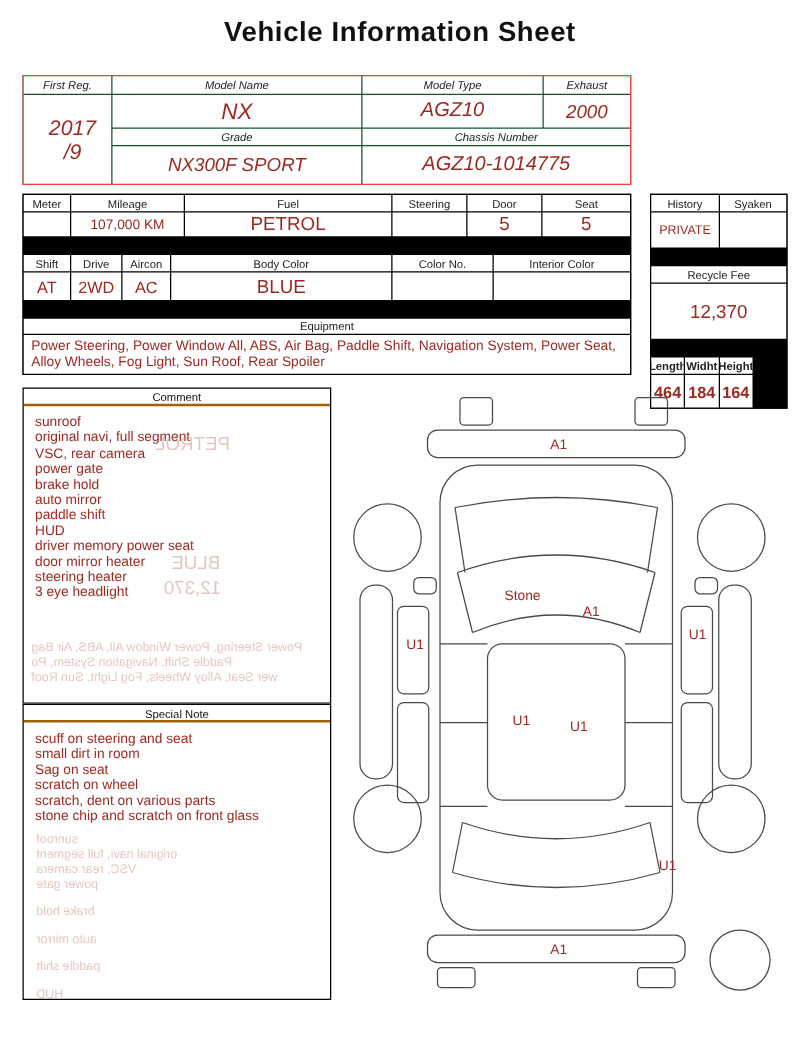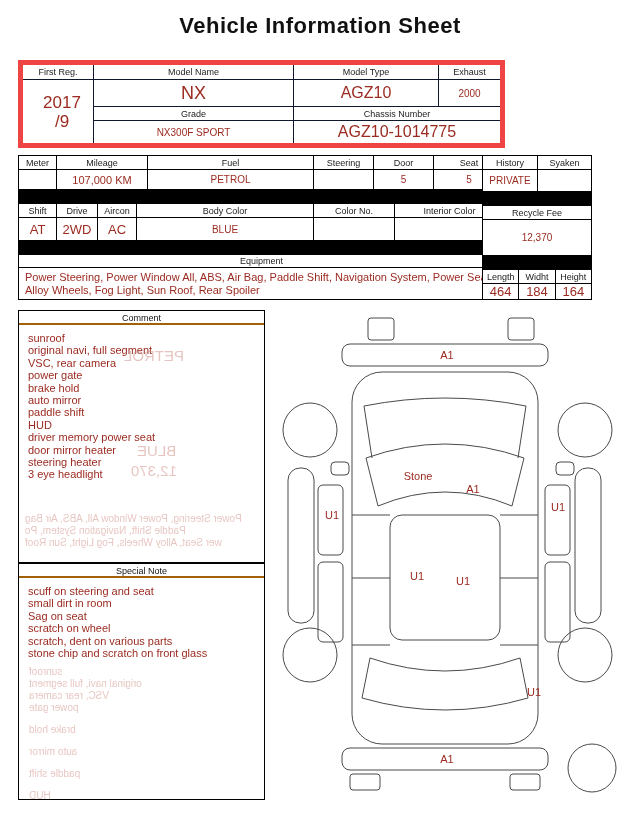"First Reg." .grid { background: #0f172a -> #14532d; border: 5px solid #ef4444 -> 1px solid #ef4444; font-style: none -> italic }
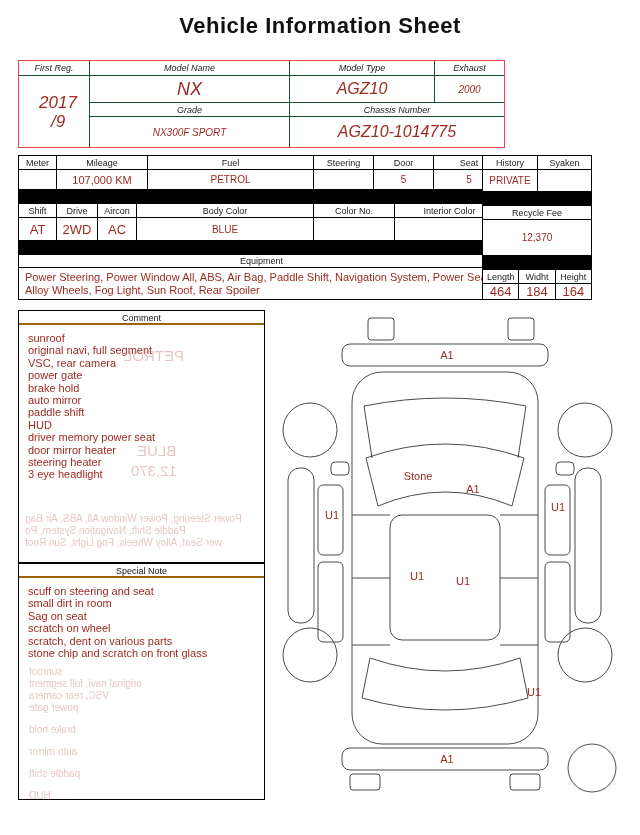"2000" .v15 { font-size: 10px -> 15px }
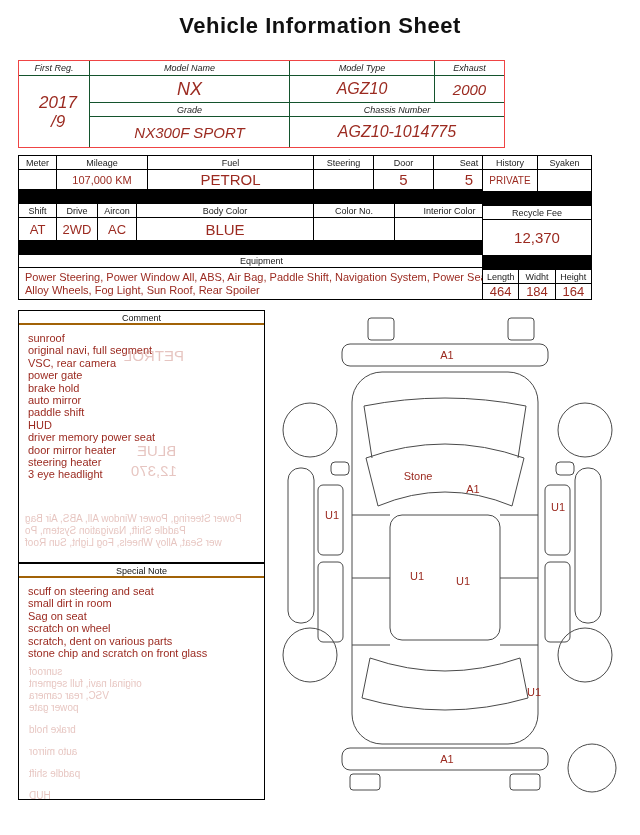"History" #t2-right { height: 145px -> 172px; left: 482px -> 520px }
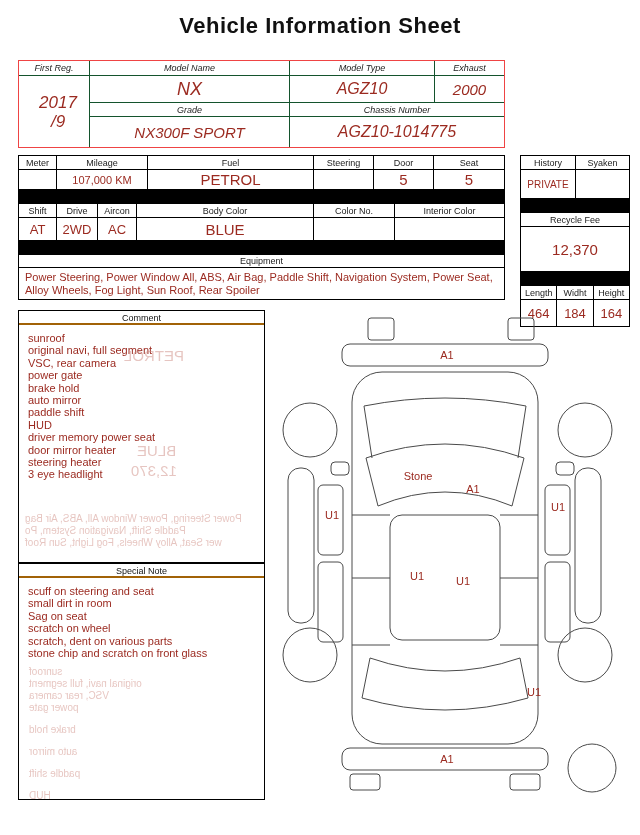"Length" .bandC2 { font-weight: none -> bold; grid-template-columns: 1fr 1fr 1fr -> 1fr 1fr 1fr 1fr }
